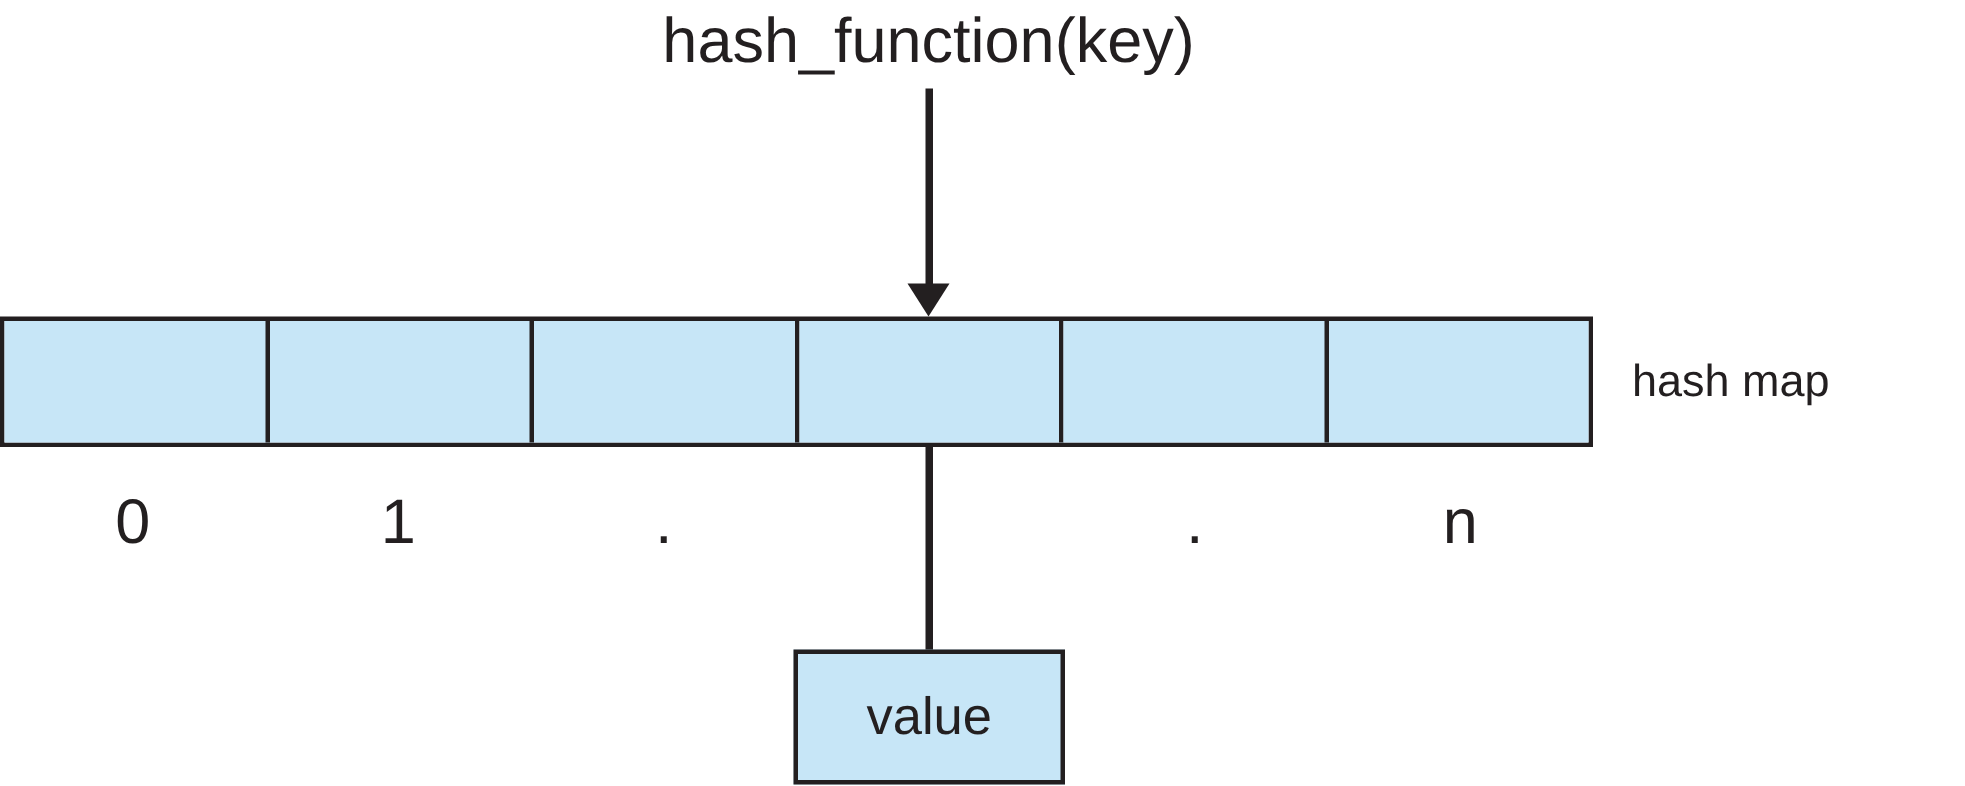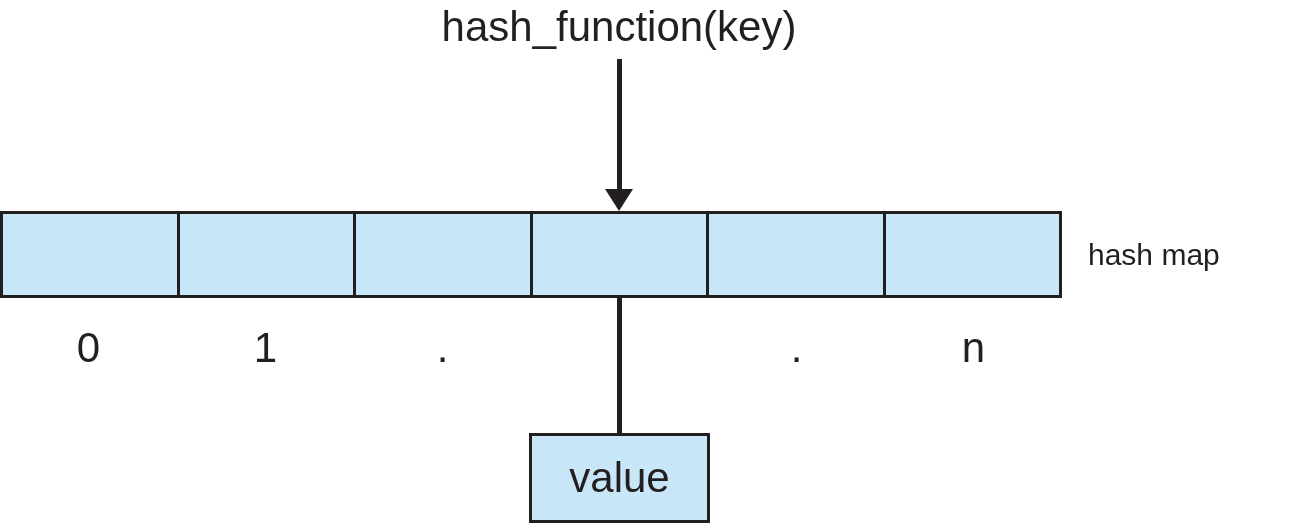"value" .value-box { font-size: 42px -> 35px }
